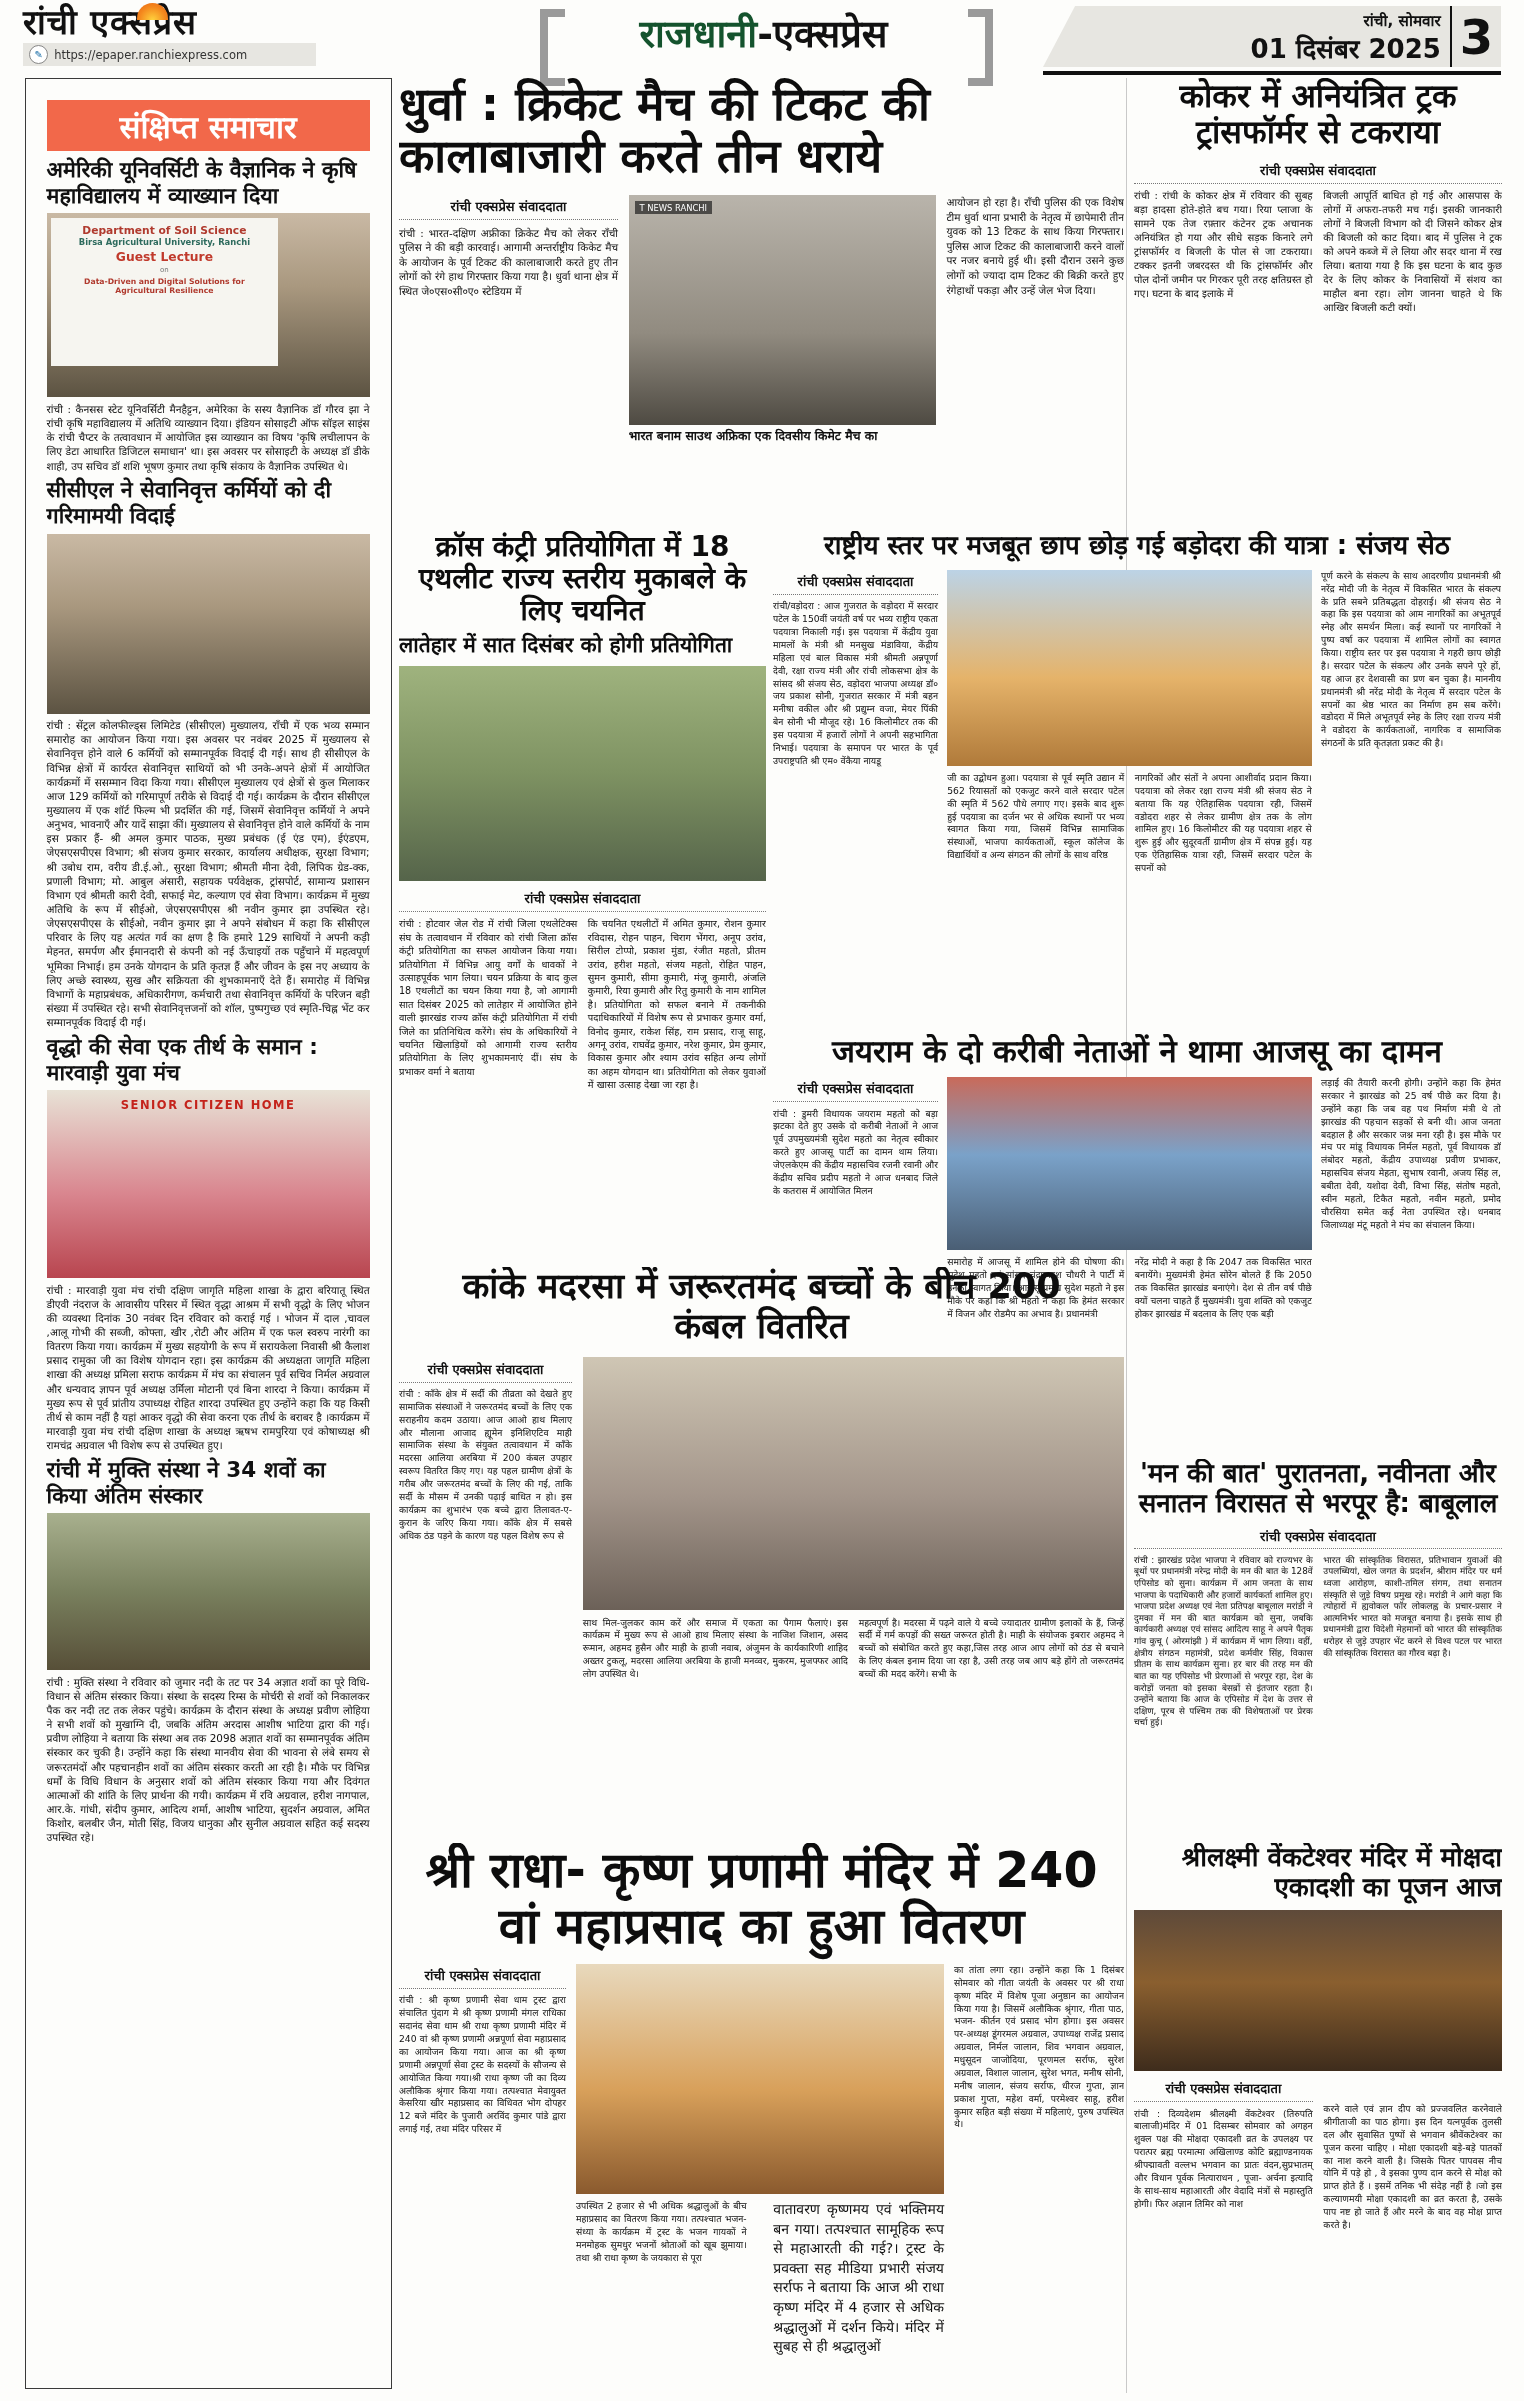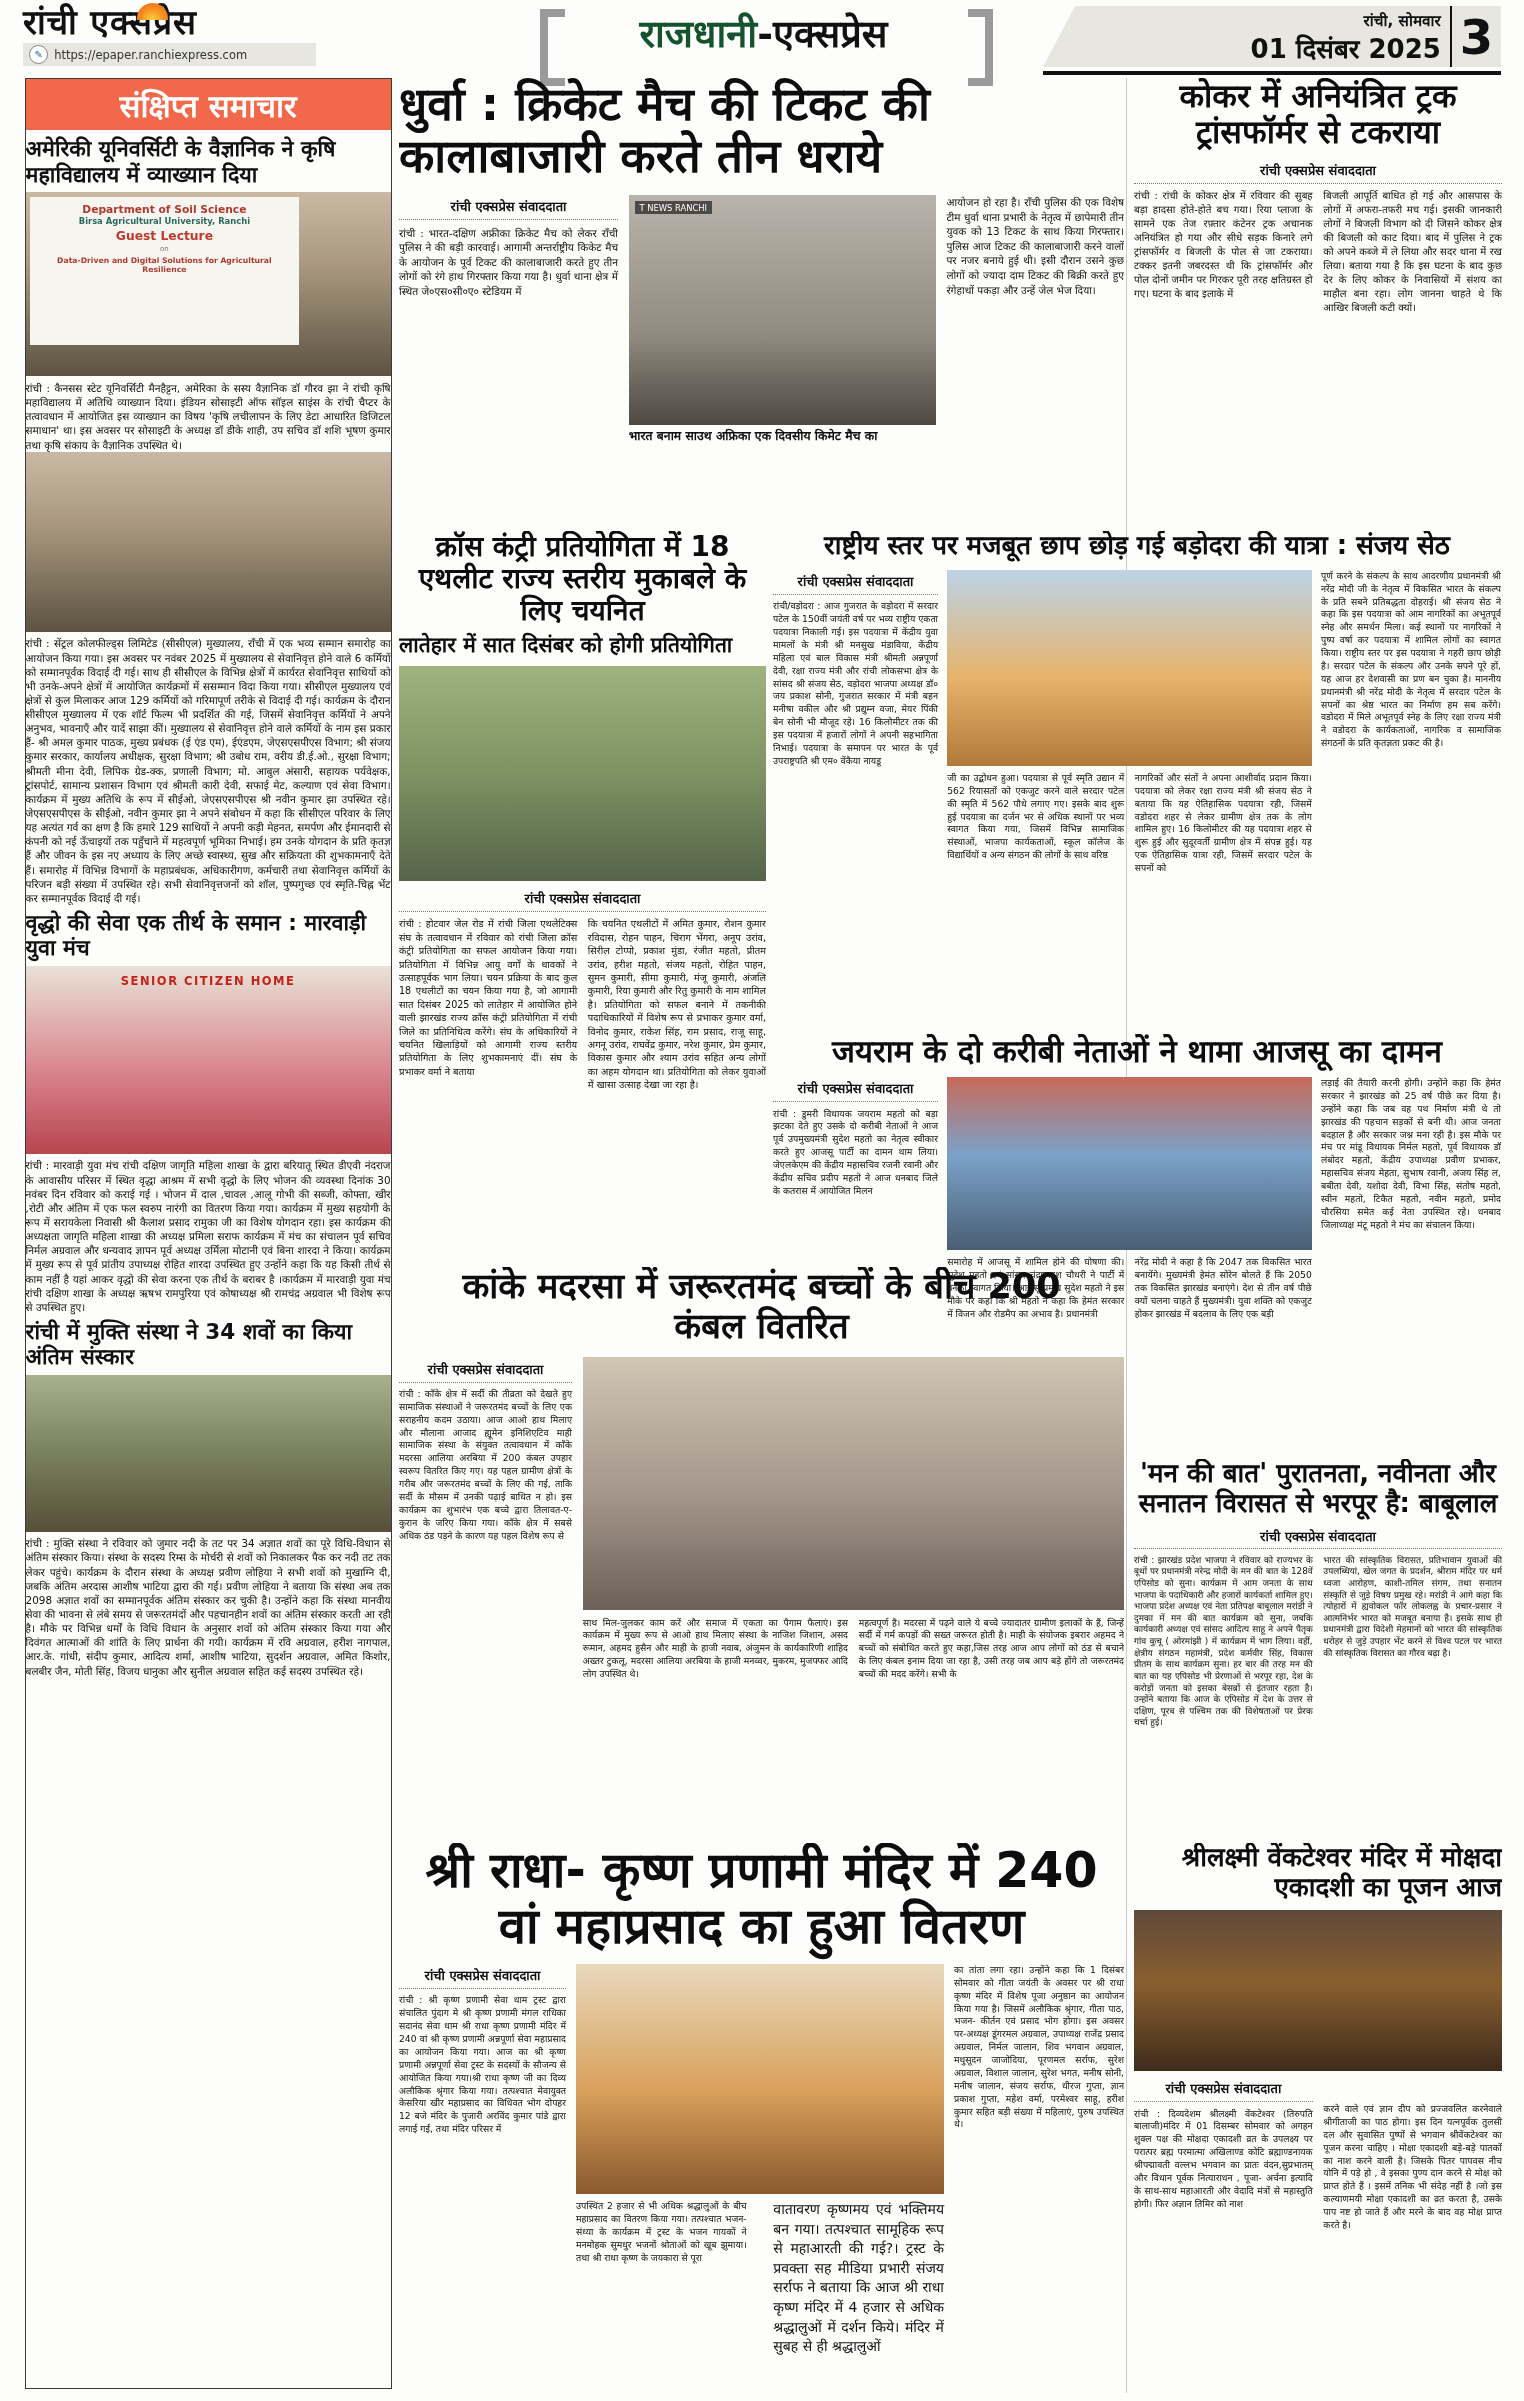"संक्षिप्त समाचार" .sidebar { padding: 0 -> 21px }
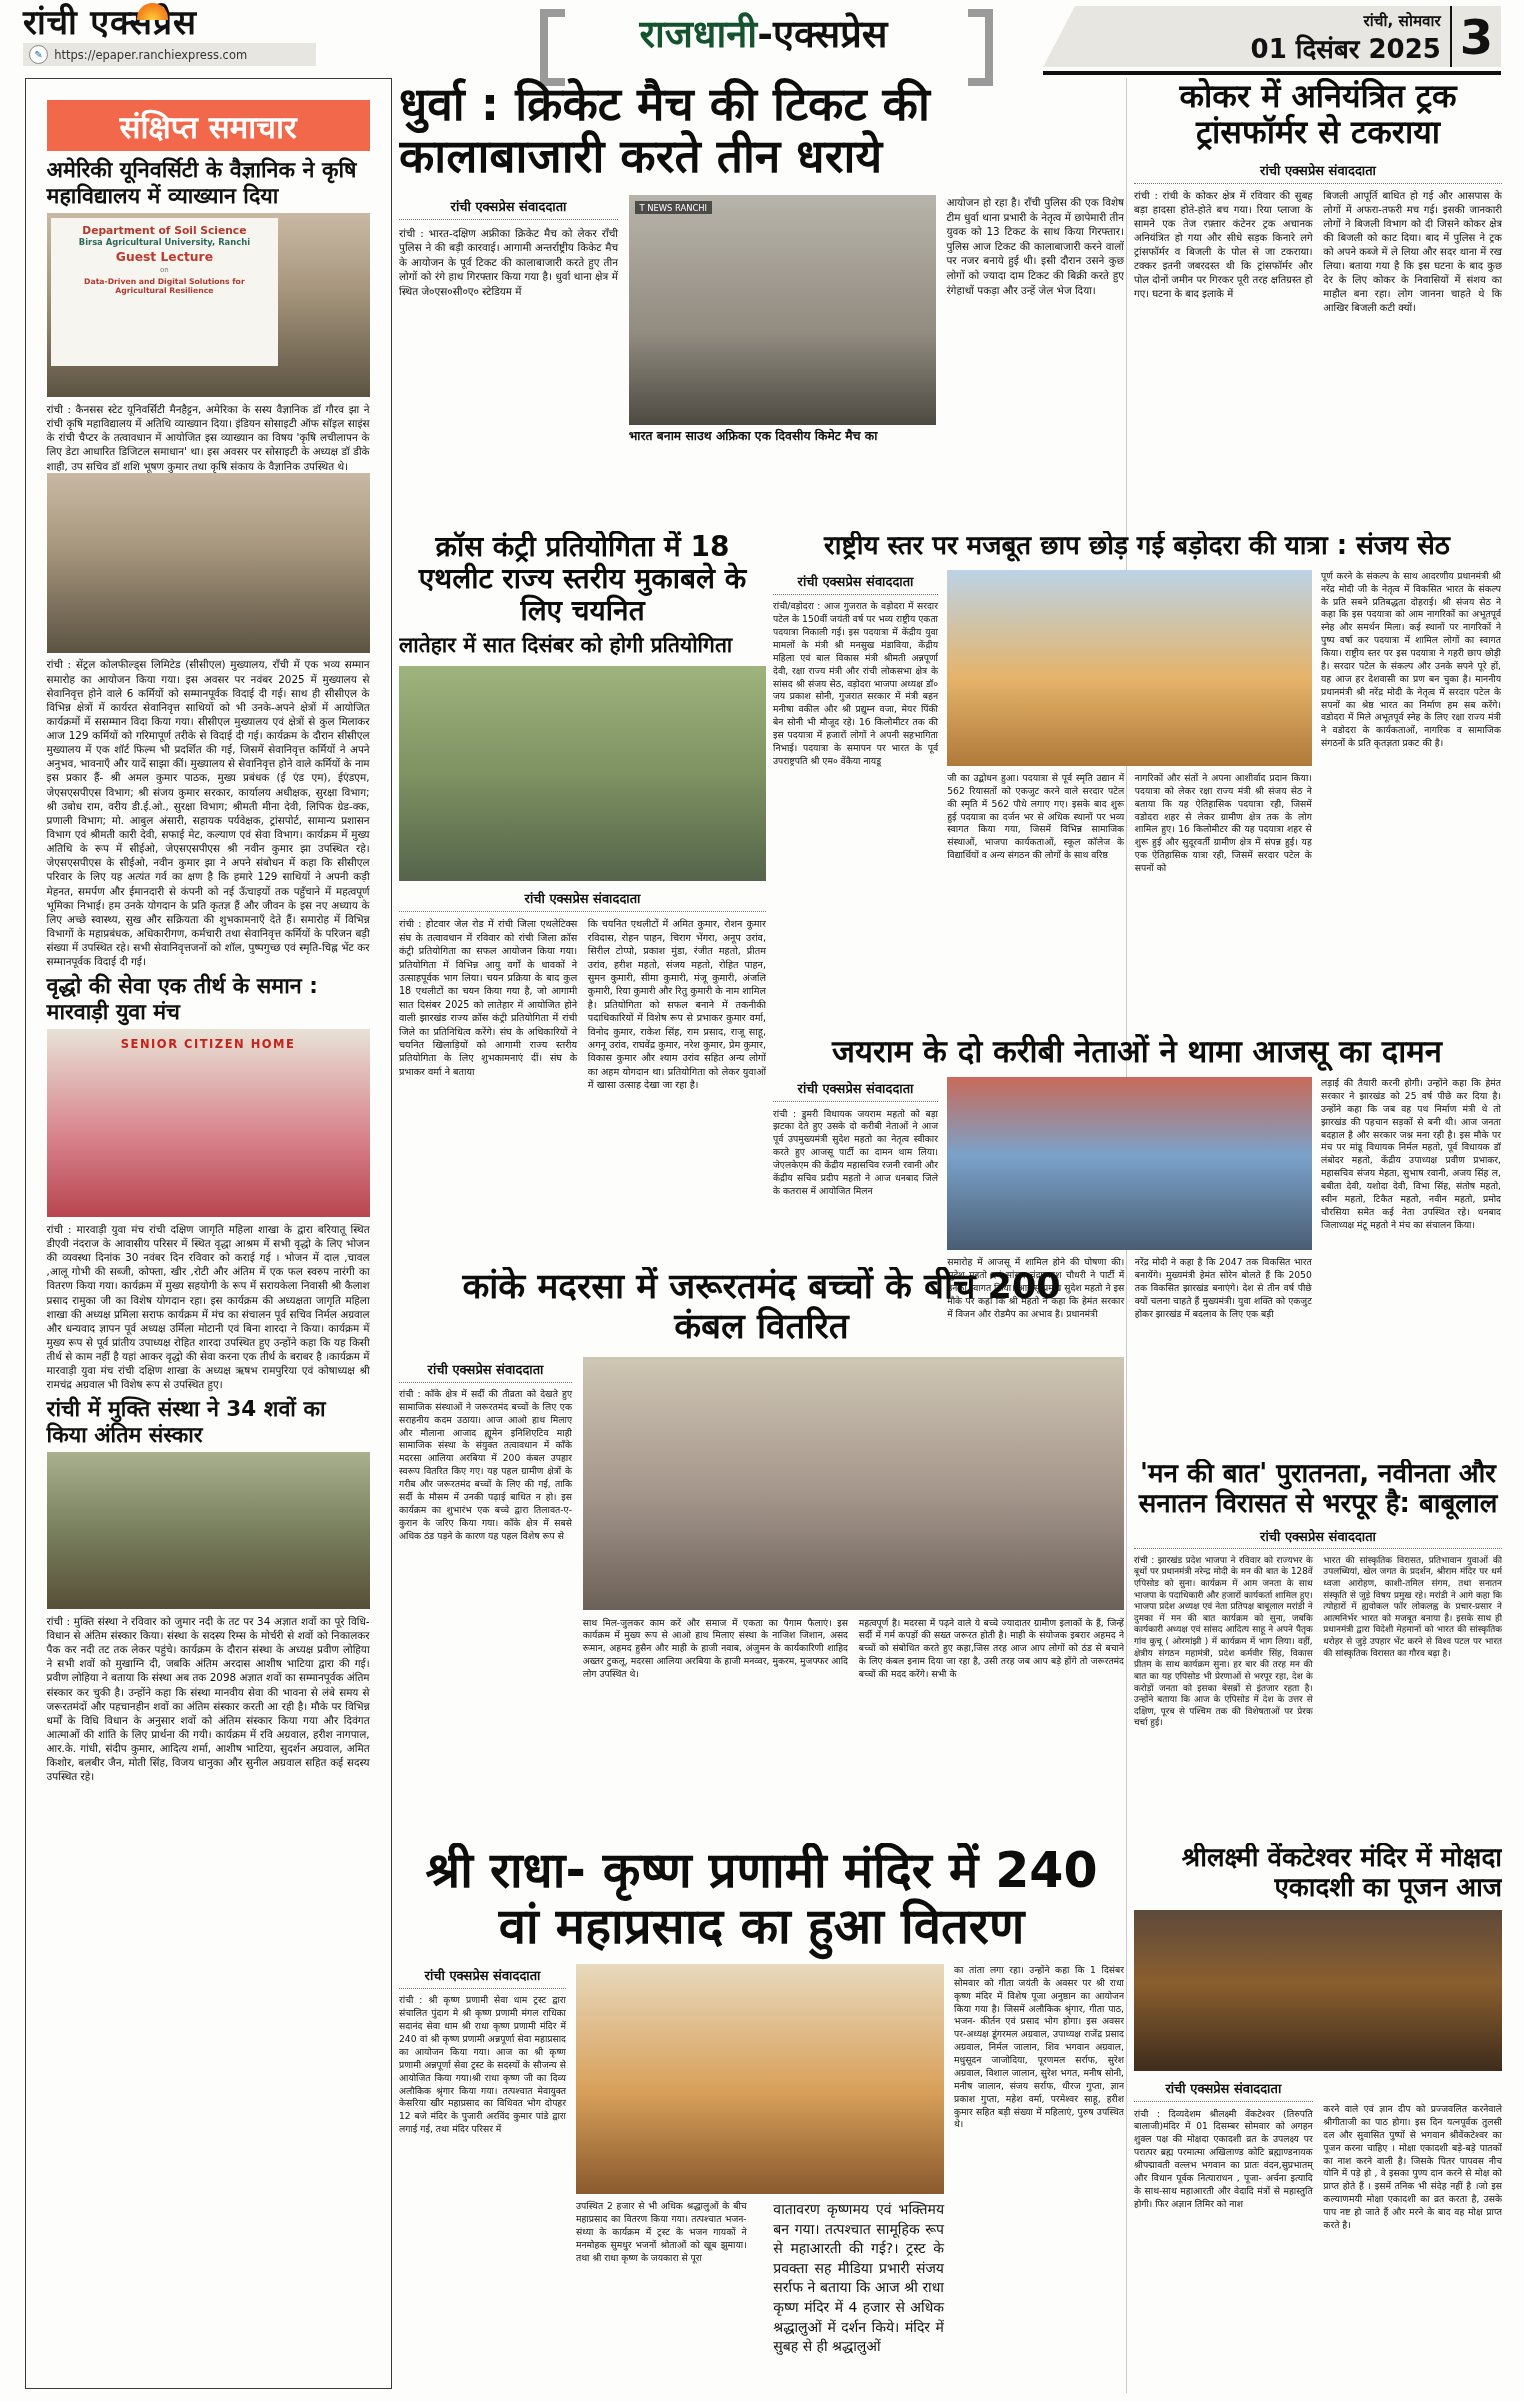"सीसीएल ने सेवानिवृत्त कर्मियों को" div.sb-head { html: none -> <div>सीसीएल ने सेवानिवृत्त कर्मियों को दी गरिमामयी विदाई</div> }
